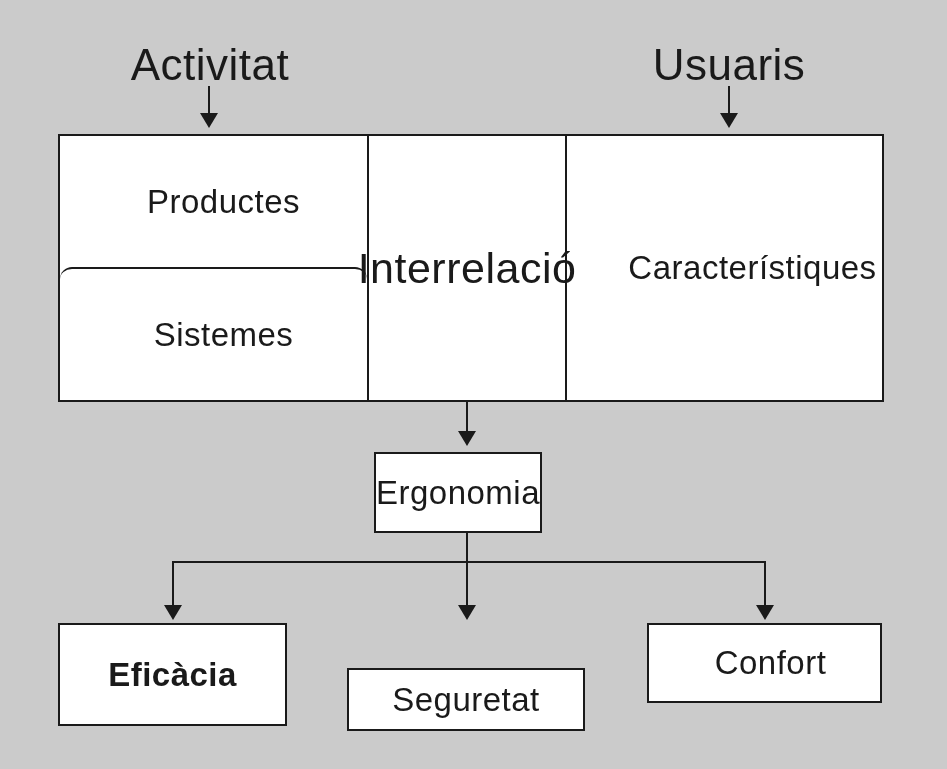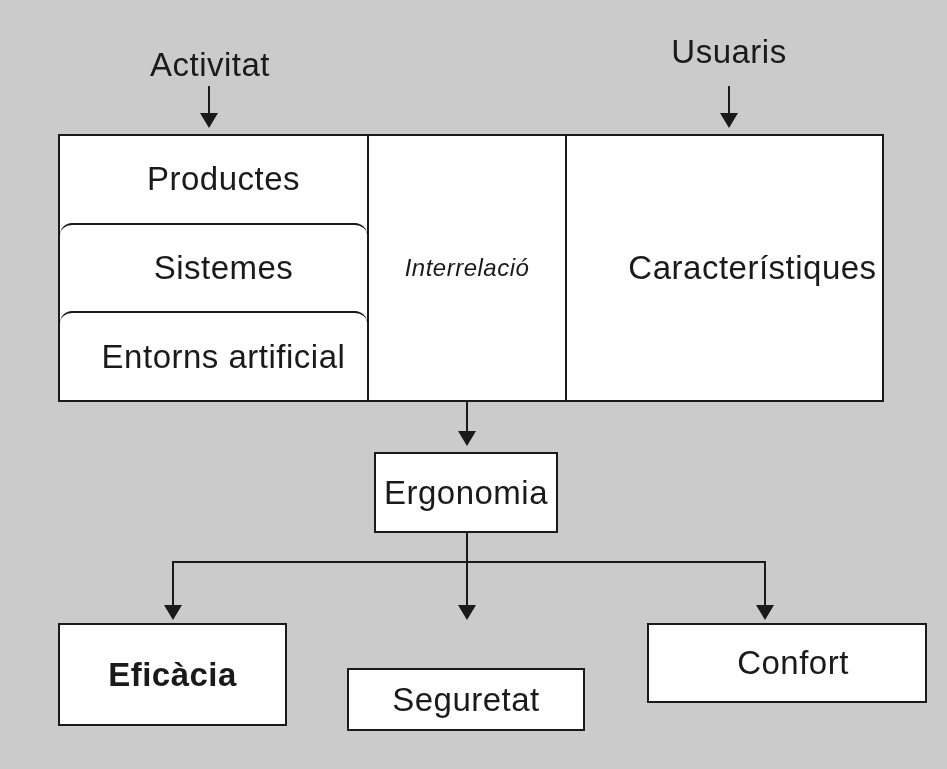"Activitat" .txt { font-size: 33px -> 44px }
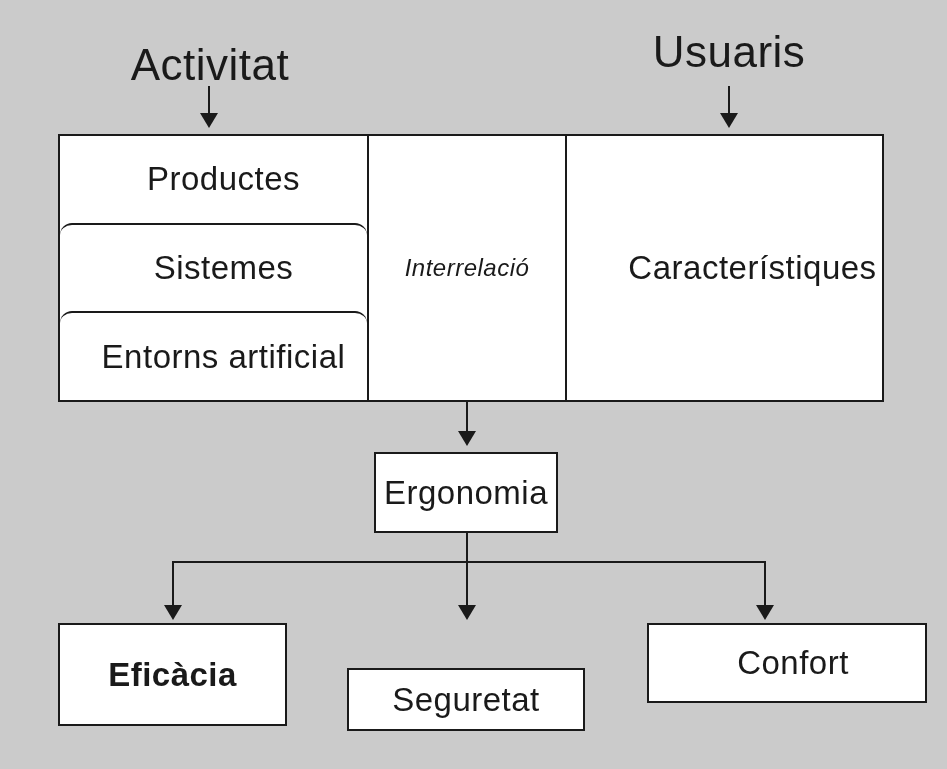"Usuaris" div.txt { top: 34px -> 47px }
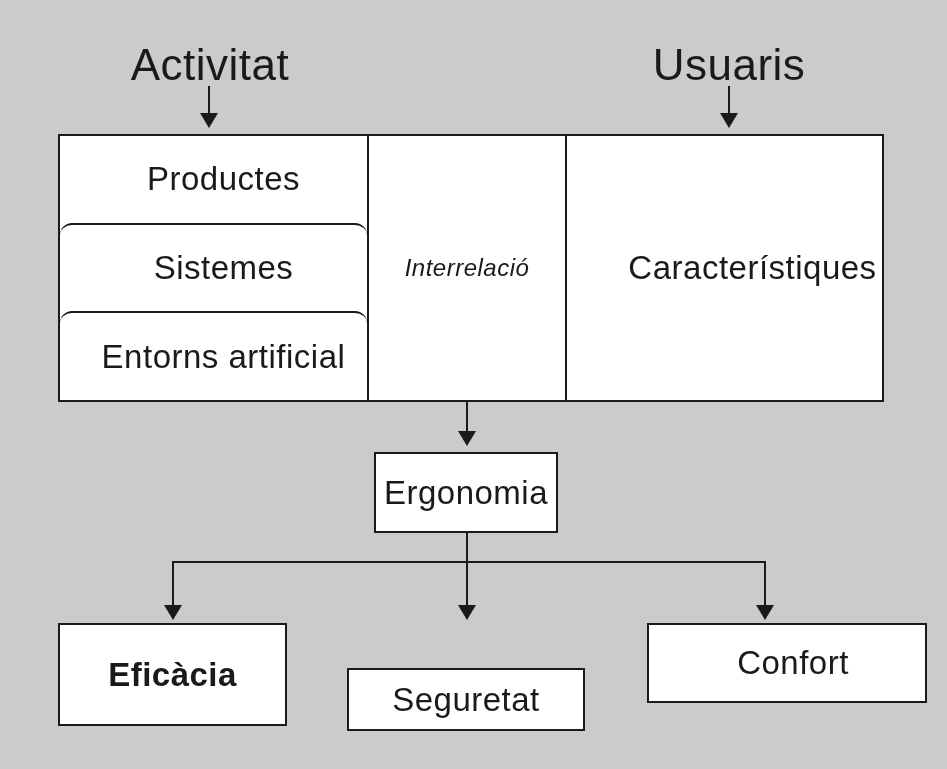"Interrelació" .tcol-mid { font-size: 24px -> 43px; font-style: italic -> none }
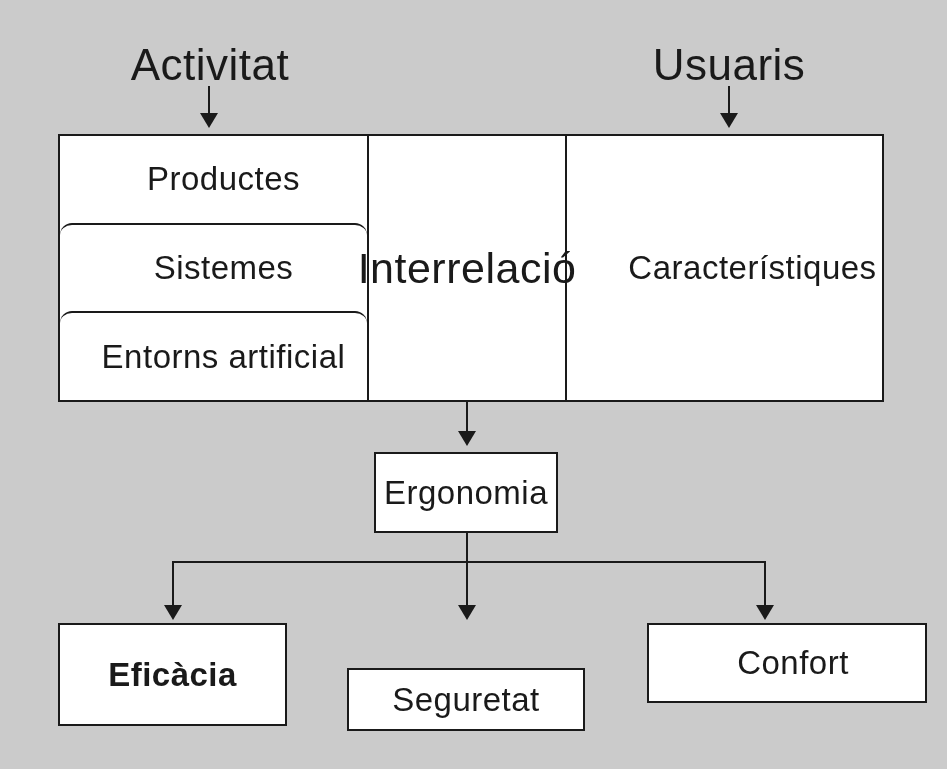"Entorns artificial" div.tcell { html: <div>Entorns artificial</div> -> none }
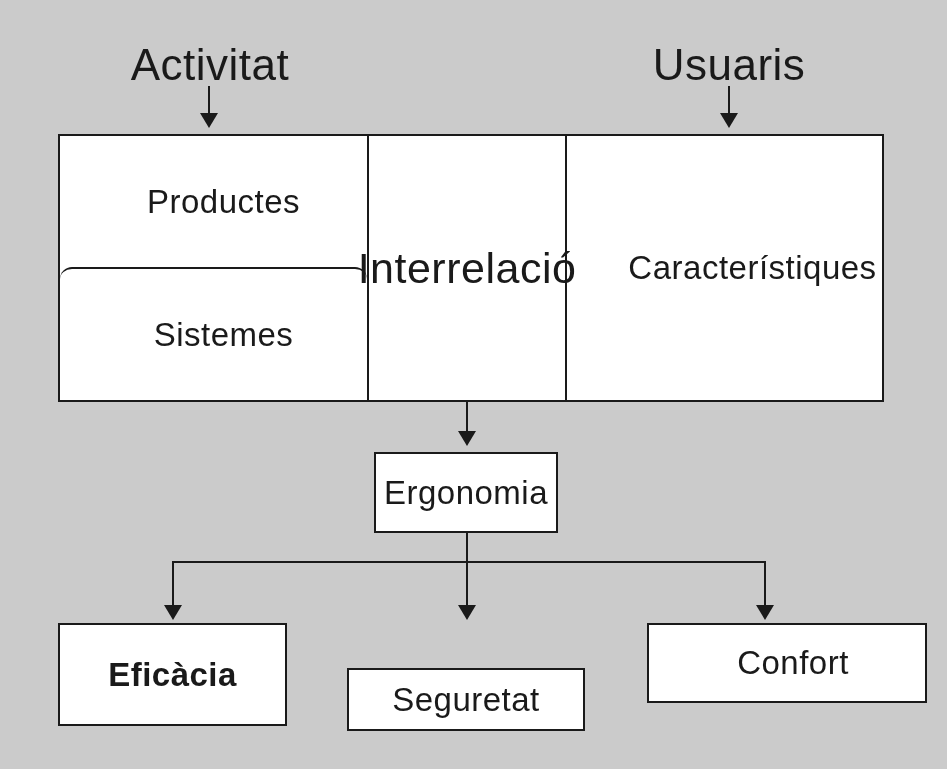"Ergonomia" div.box { width: 184px -> 168px }
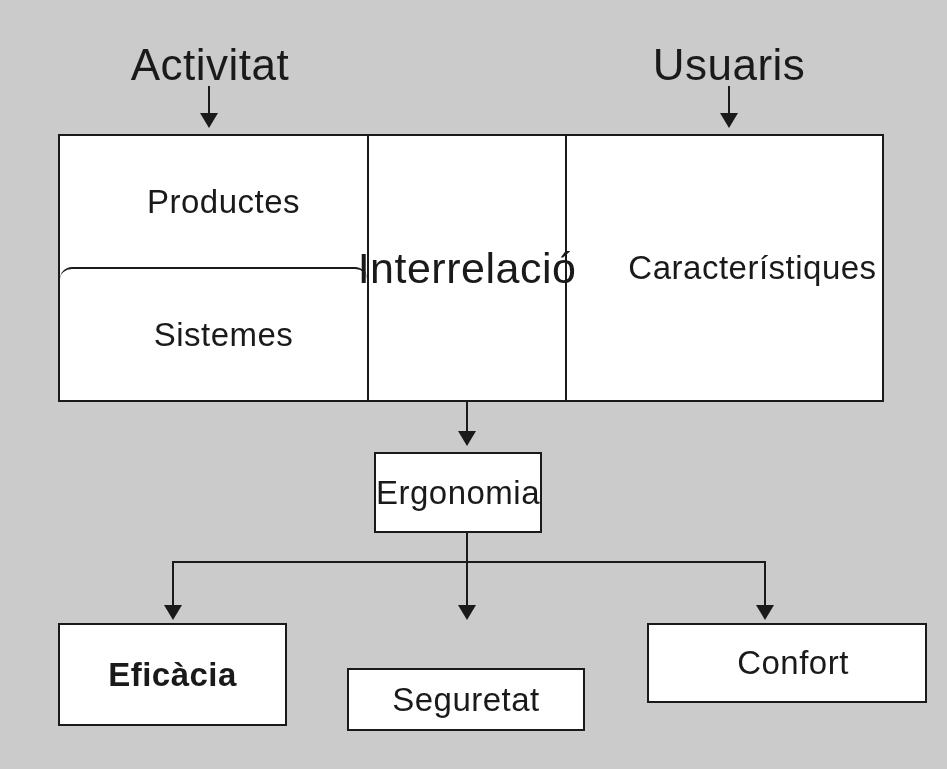"Confort" div.box { width: 280px -> 235px }
